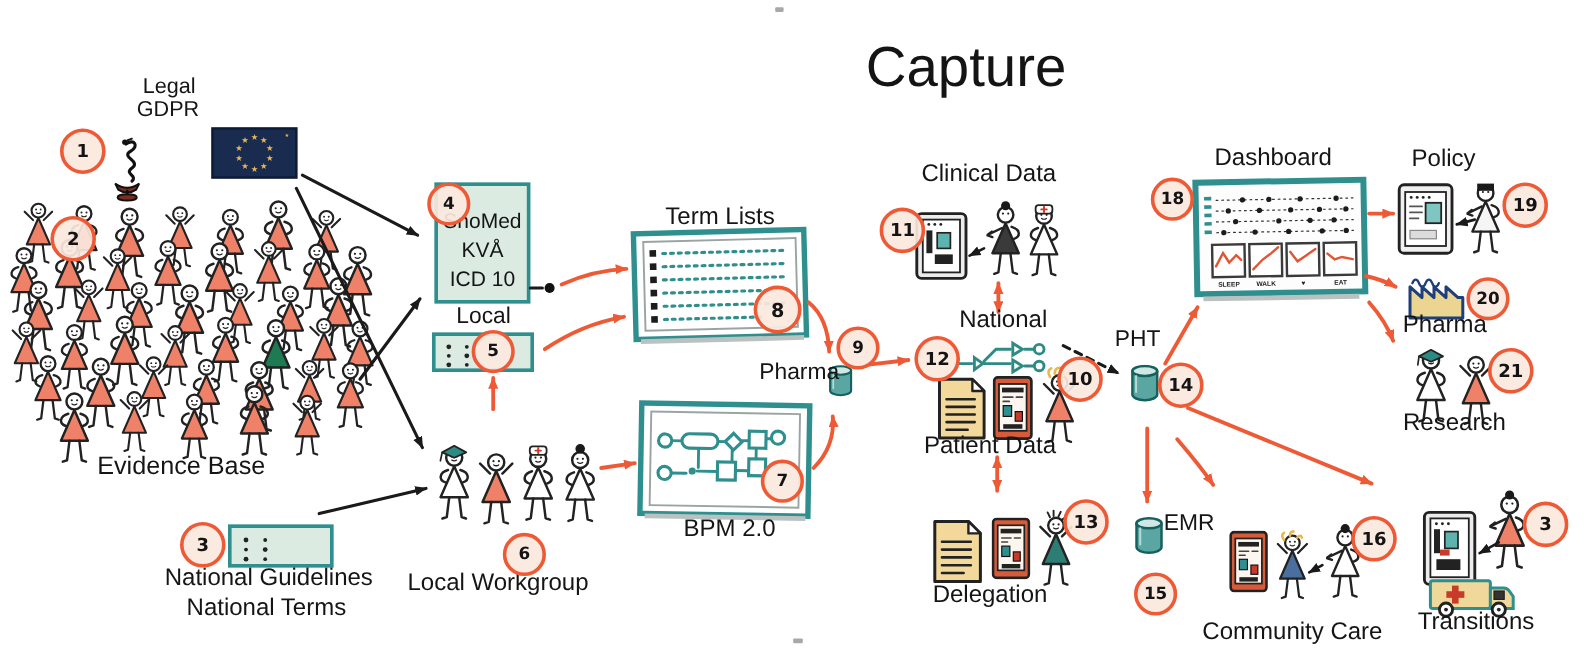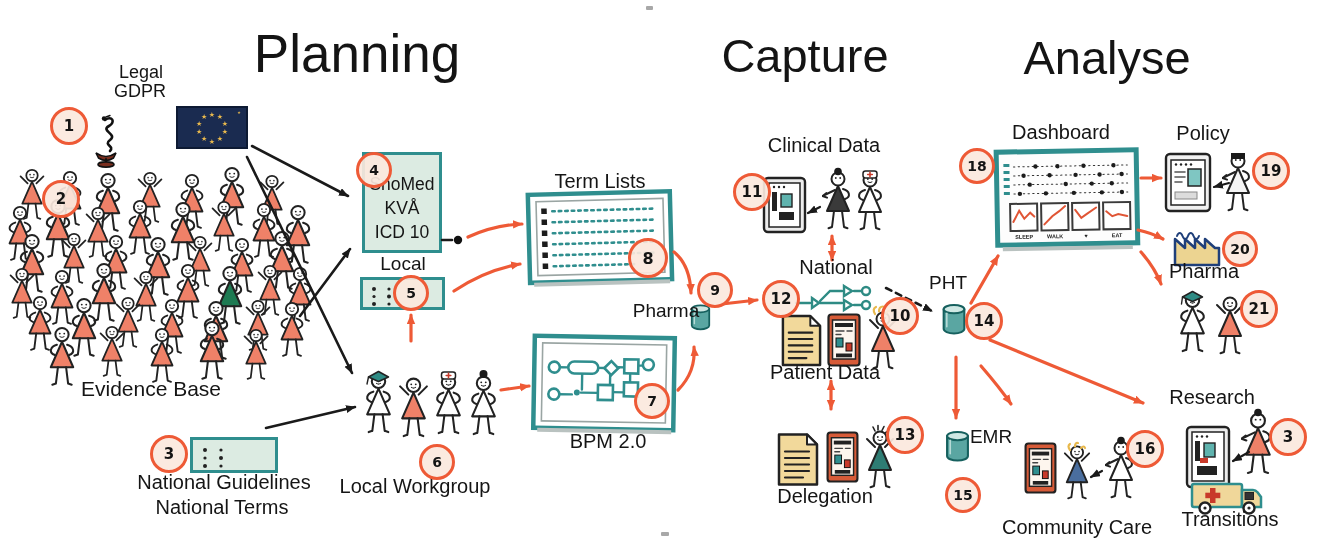"Planning" div.phase { html: <div>Planning</div> -> none }
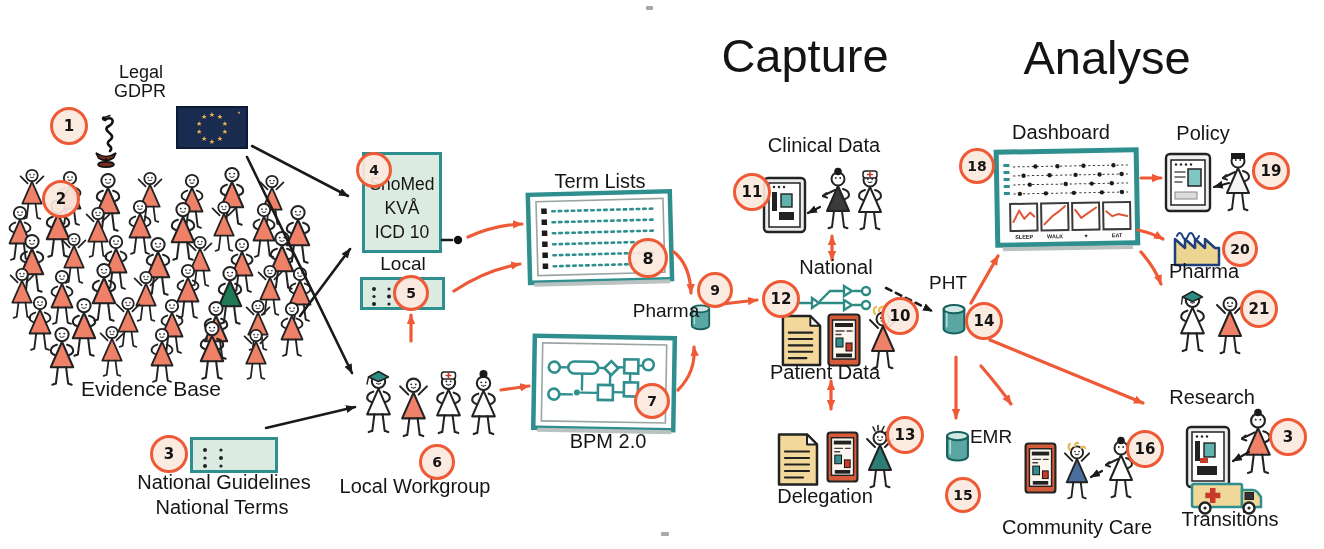"Analyse" div.phase { html: <div>Analyse</div> -> none }
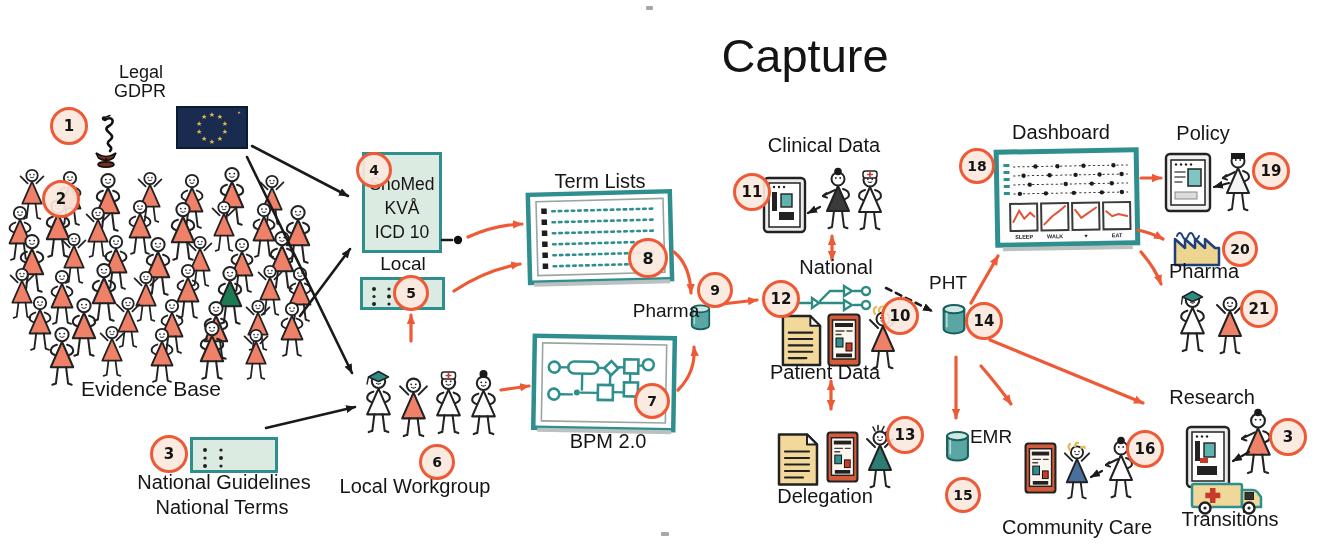"Research" div.lbl { margin-top: 44px -> none }
